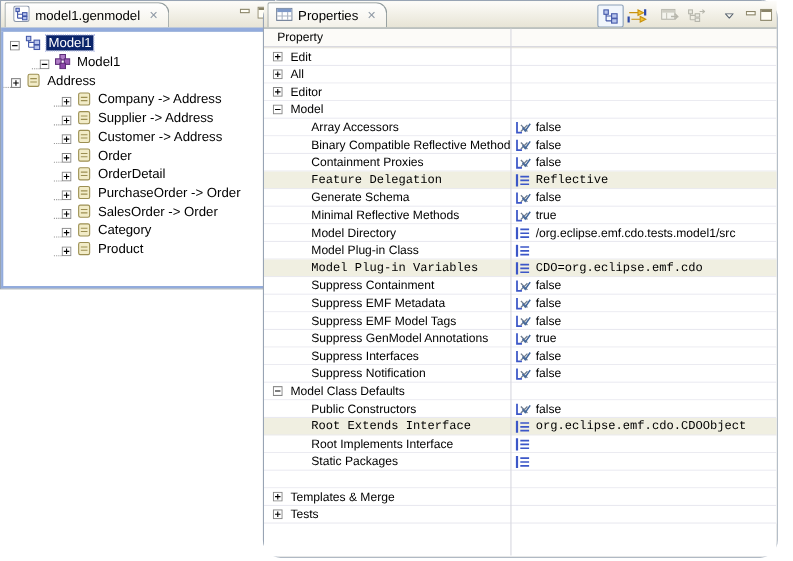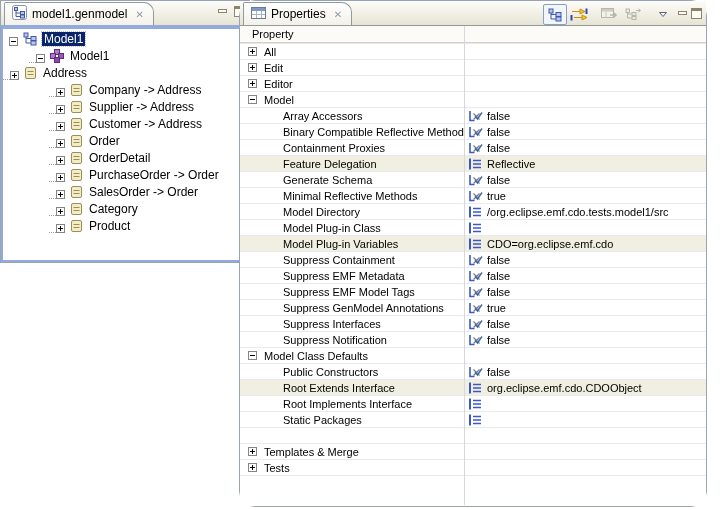"All" div.p-row { order: before "Edit" -> after "Edit" }
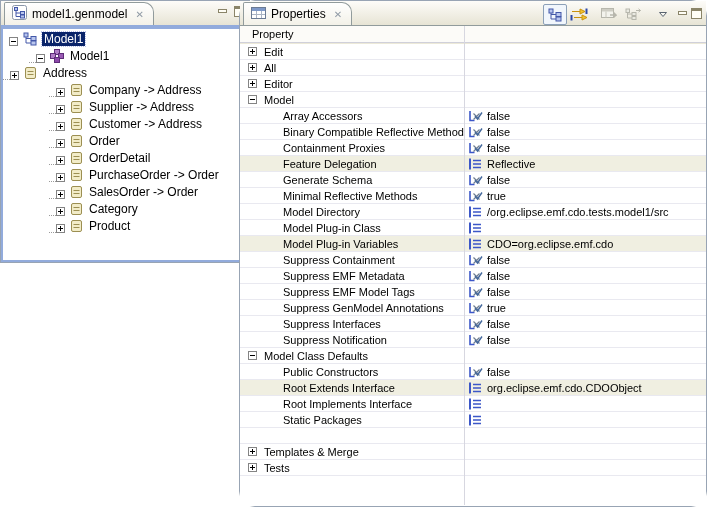"Feature Delegation" .p-row.hl { font-family: none -> Liberation Mono, monospace }
